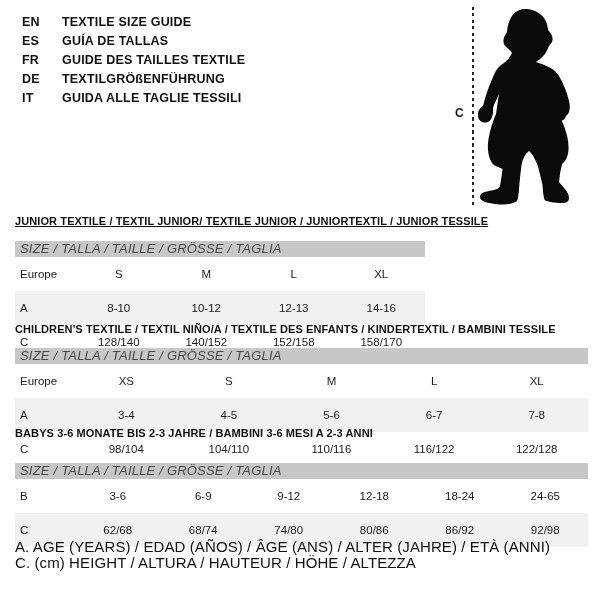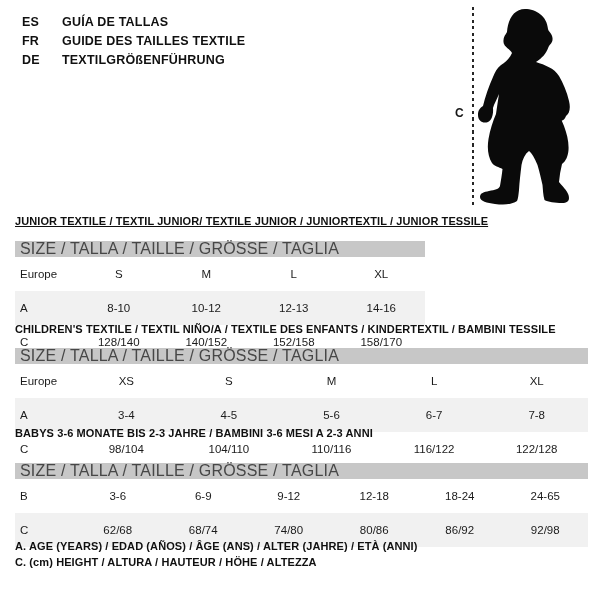"EN" div.lang-row { html: none -> <div> <span>EN</span> <span>TEXTILE SIZE GUIDE</span> </div> }
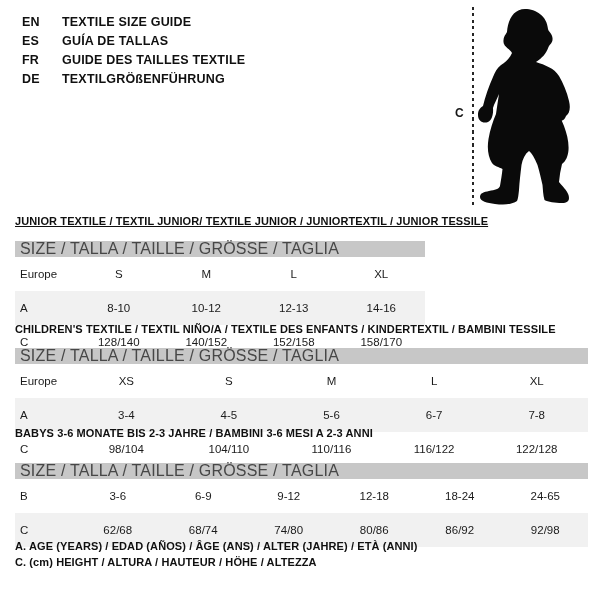"IT" div.lang-row { html: none -> <div> <span>IT</span> <span>GUIDA ALLE TAGLIE TESSILI</span> </div> }
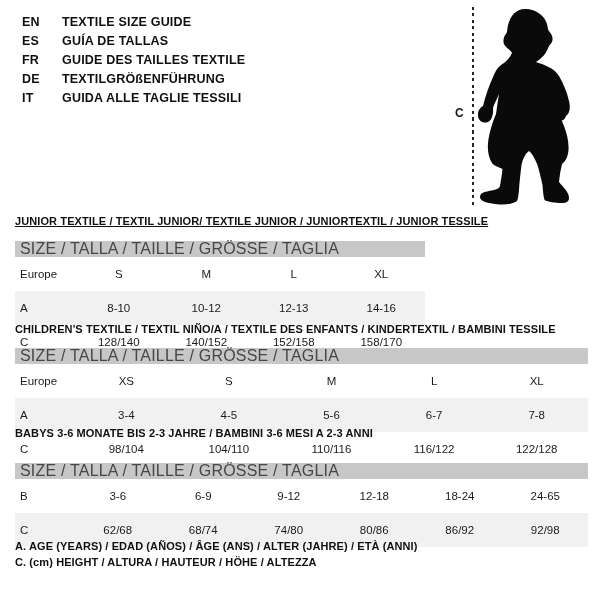"SIZE / TALLA / TAILLE" .size-bar { font-size: 16px -> 13px; font-style: none -> italic }
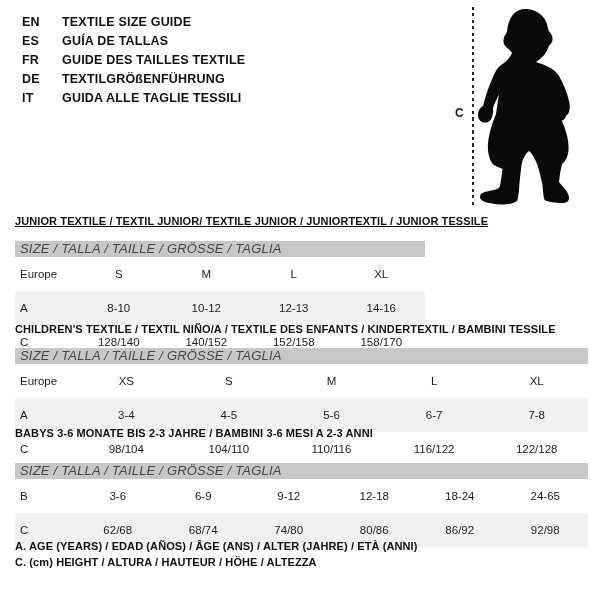"A. AGE (YEARS) / EDAD" .footnote { font-size: 11px -> 15px; font-weight: bold -> normal }
